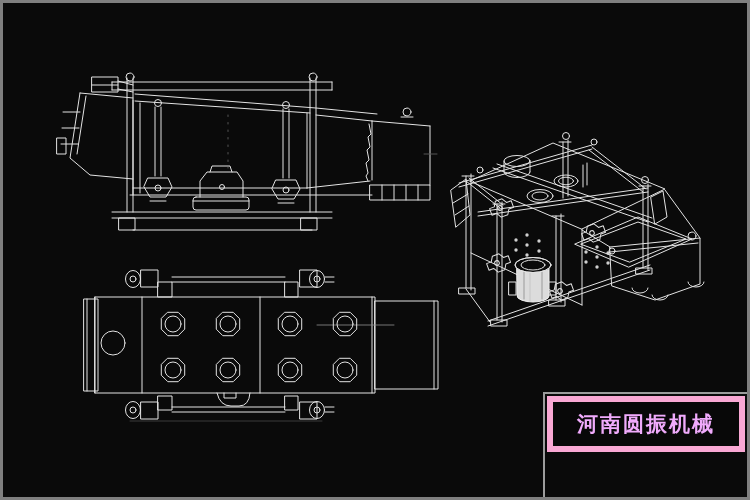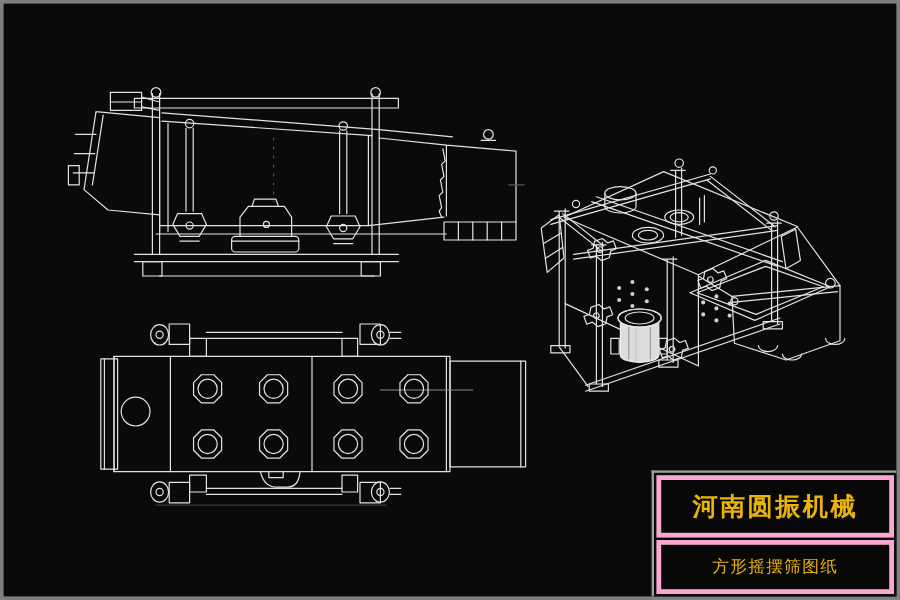"河南圆振机械" .tb-cell { border: 4px solid #f9a8d4 -> 6px solid #f9a8d4; color: #eab308 -> #f0abfc }
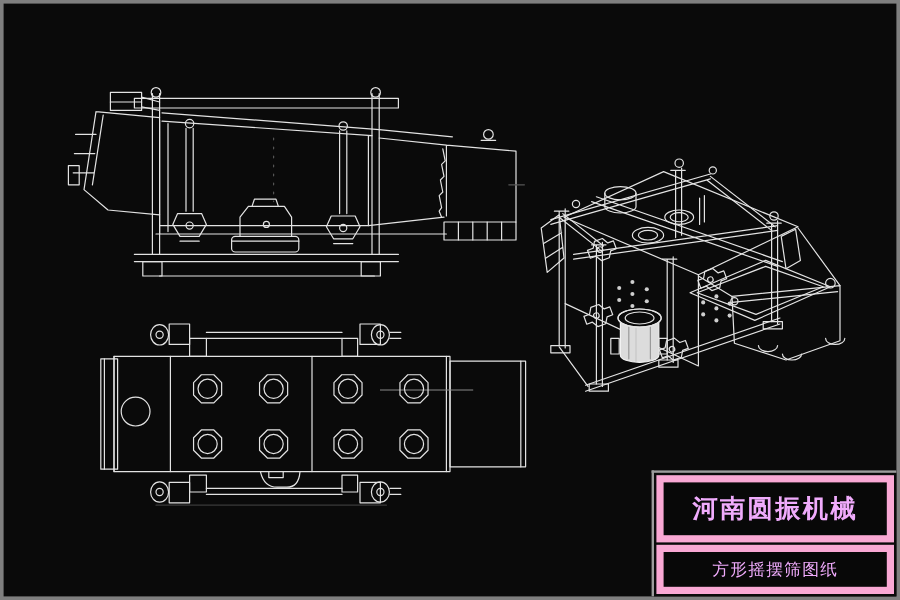"方形摇摆筛图纸" div.tb-cell { html: <div>方形摇摆筛图纸</div> -> none }
